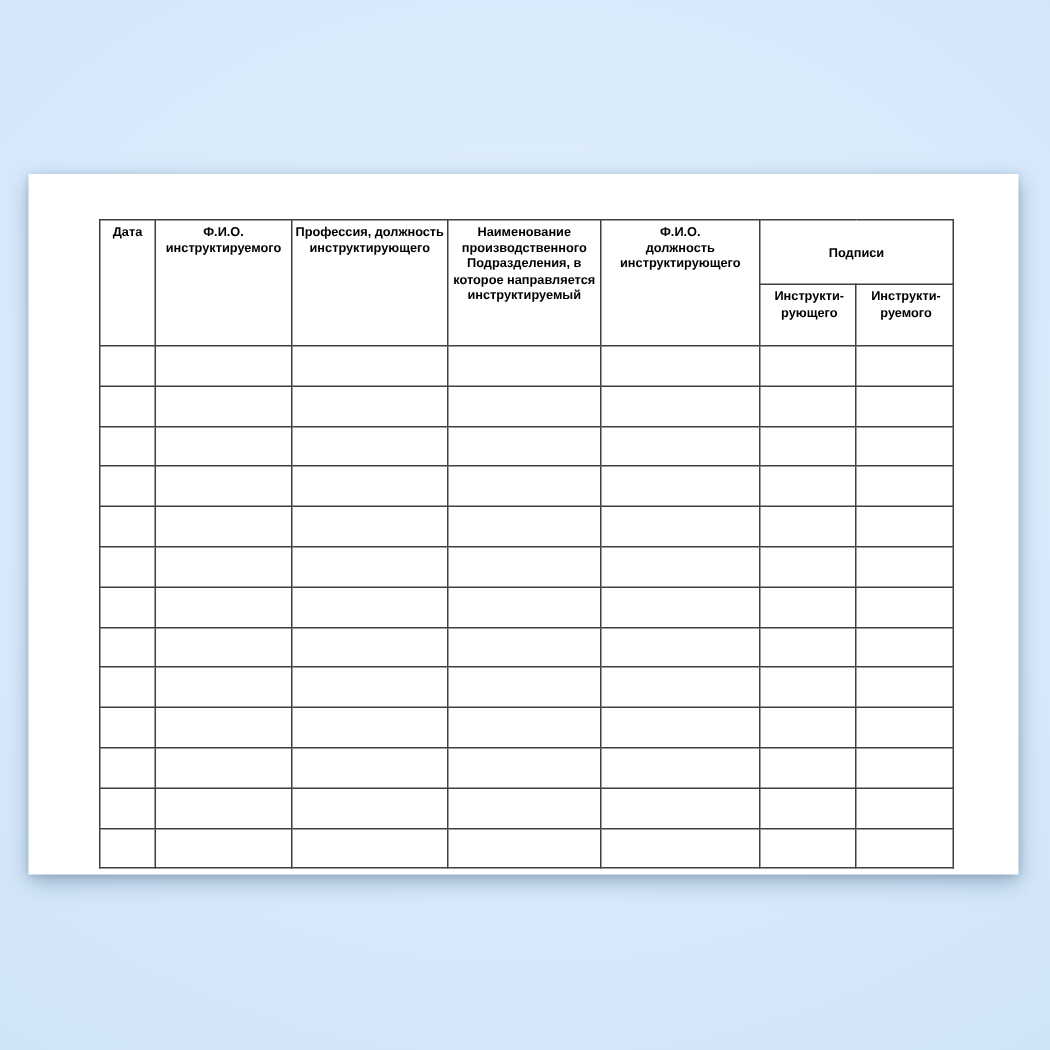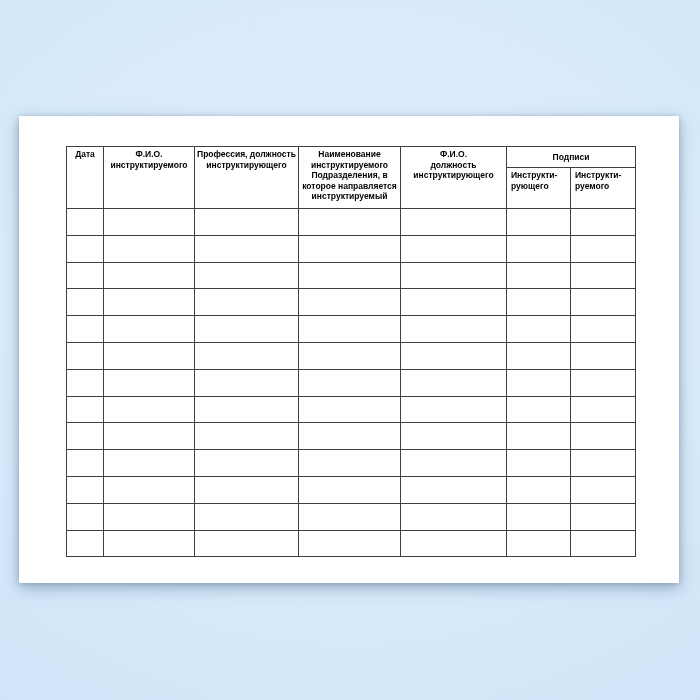"Наименование" th { text: инструктируемого -> производственного }
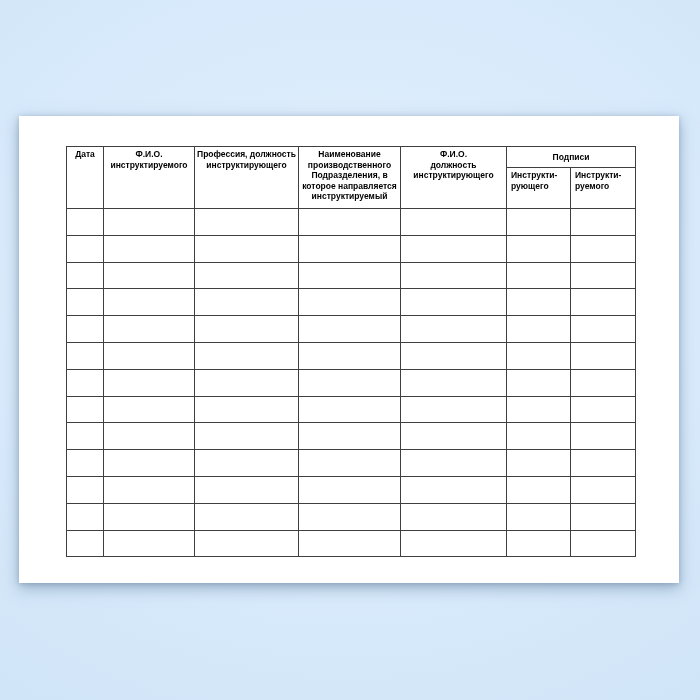"Подписи" .form th.group { padding: 4px 1px -> 15px 1px }
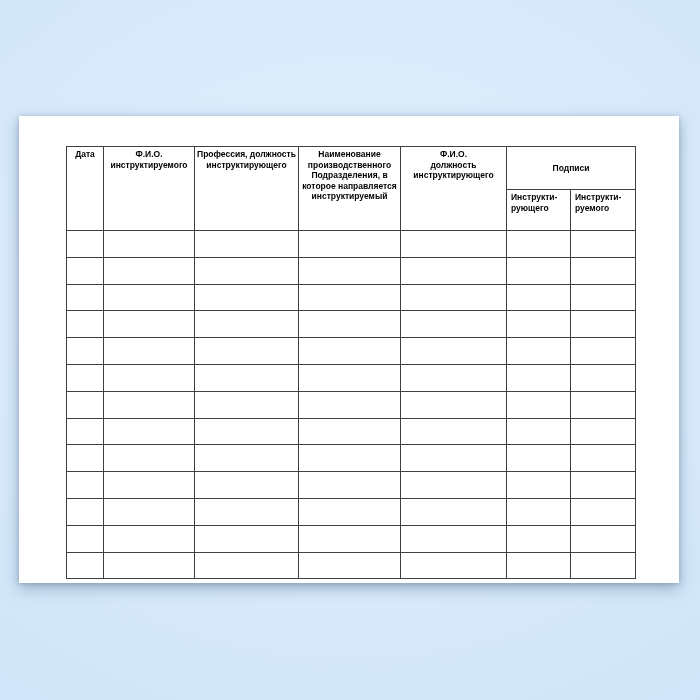"Инструкти-" .form th.sub { text-align: left -> center }
